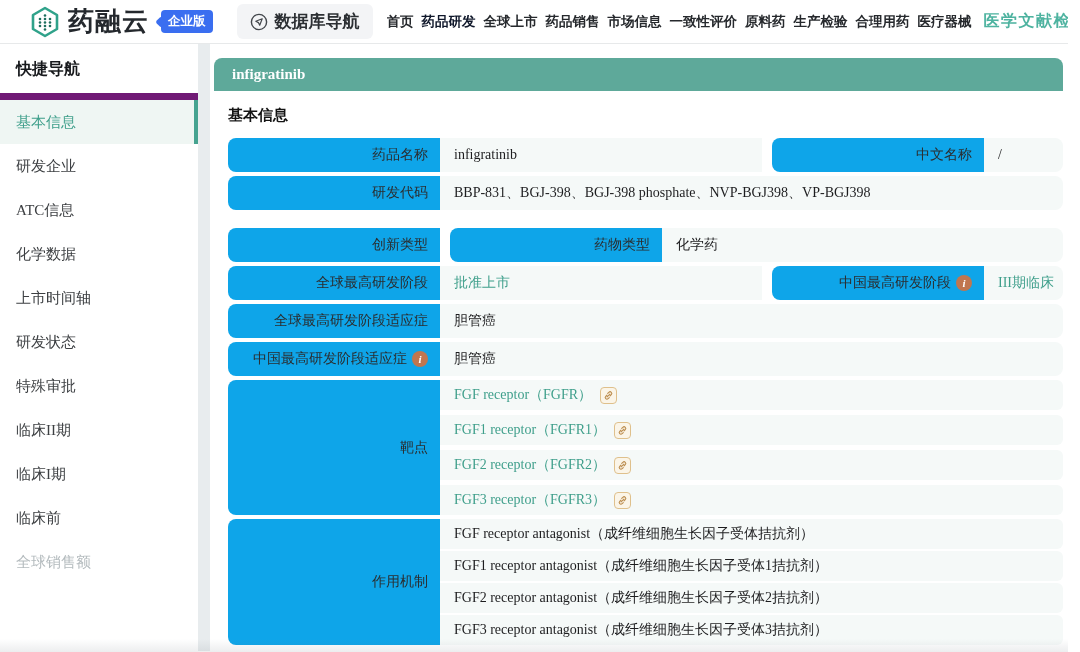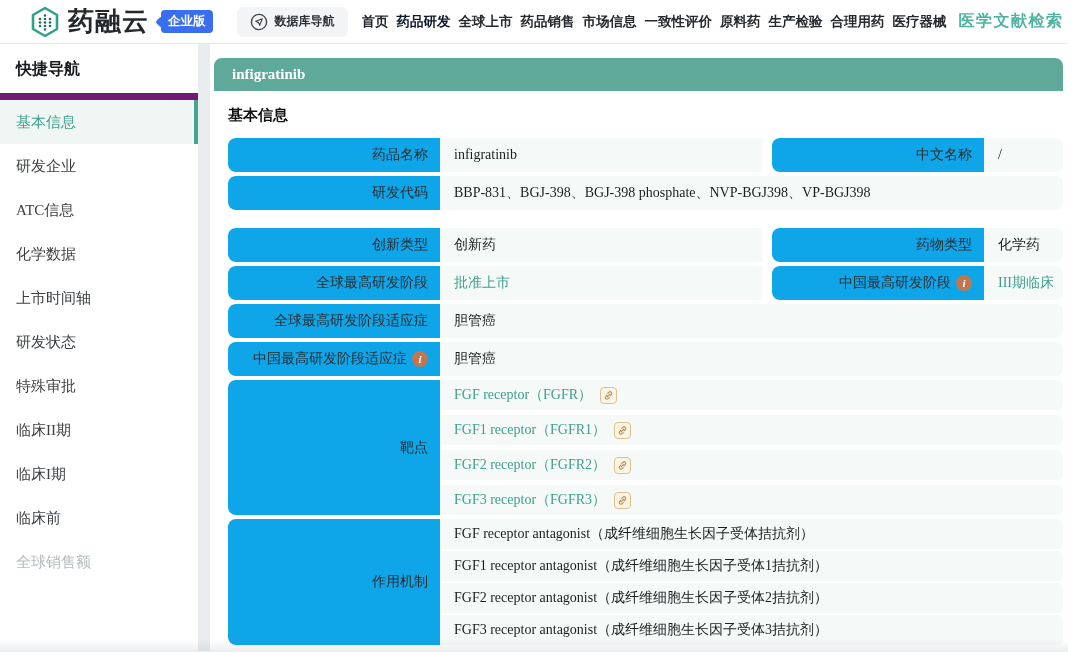"数据库导航" .db-btn { font-size: 12px -> 17px }
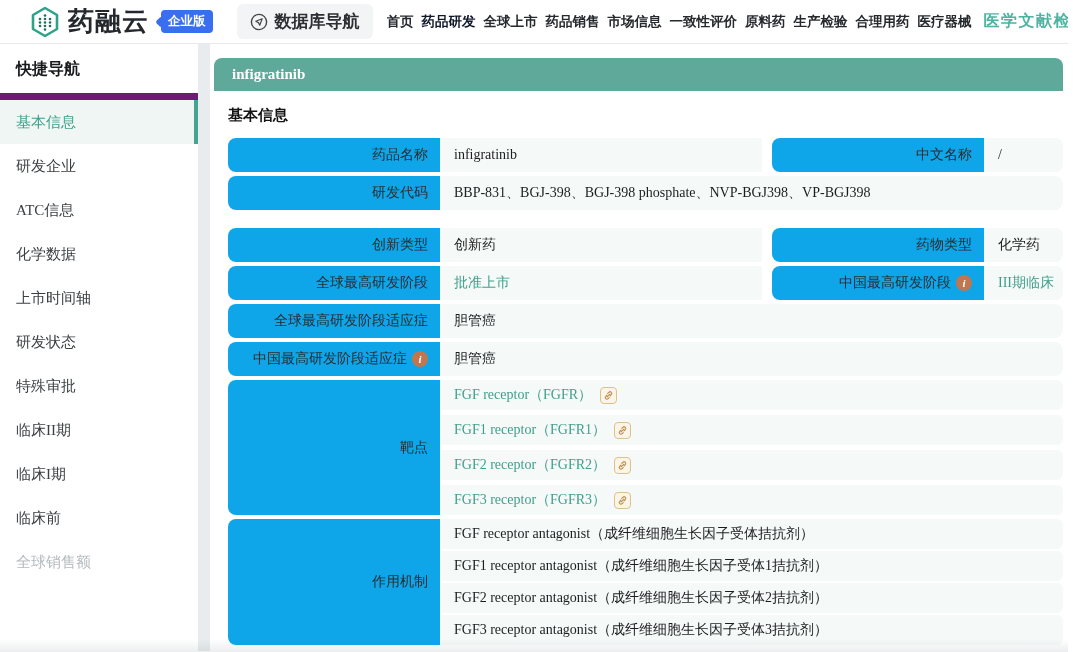"创新药" div.val { html: <div>创新药</div> -> none }
